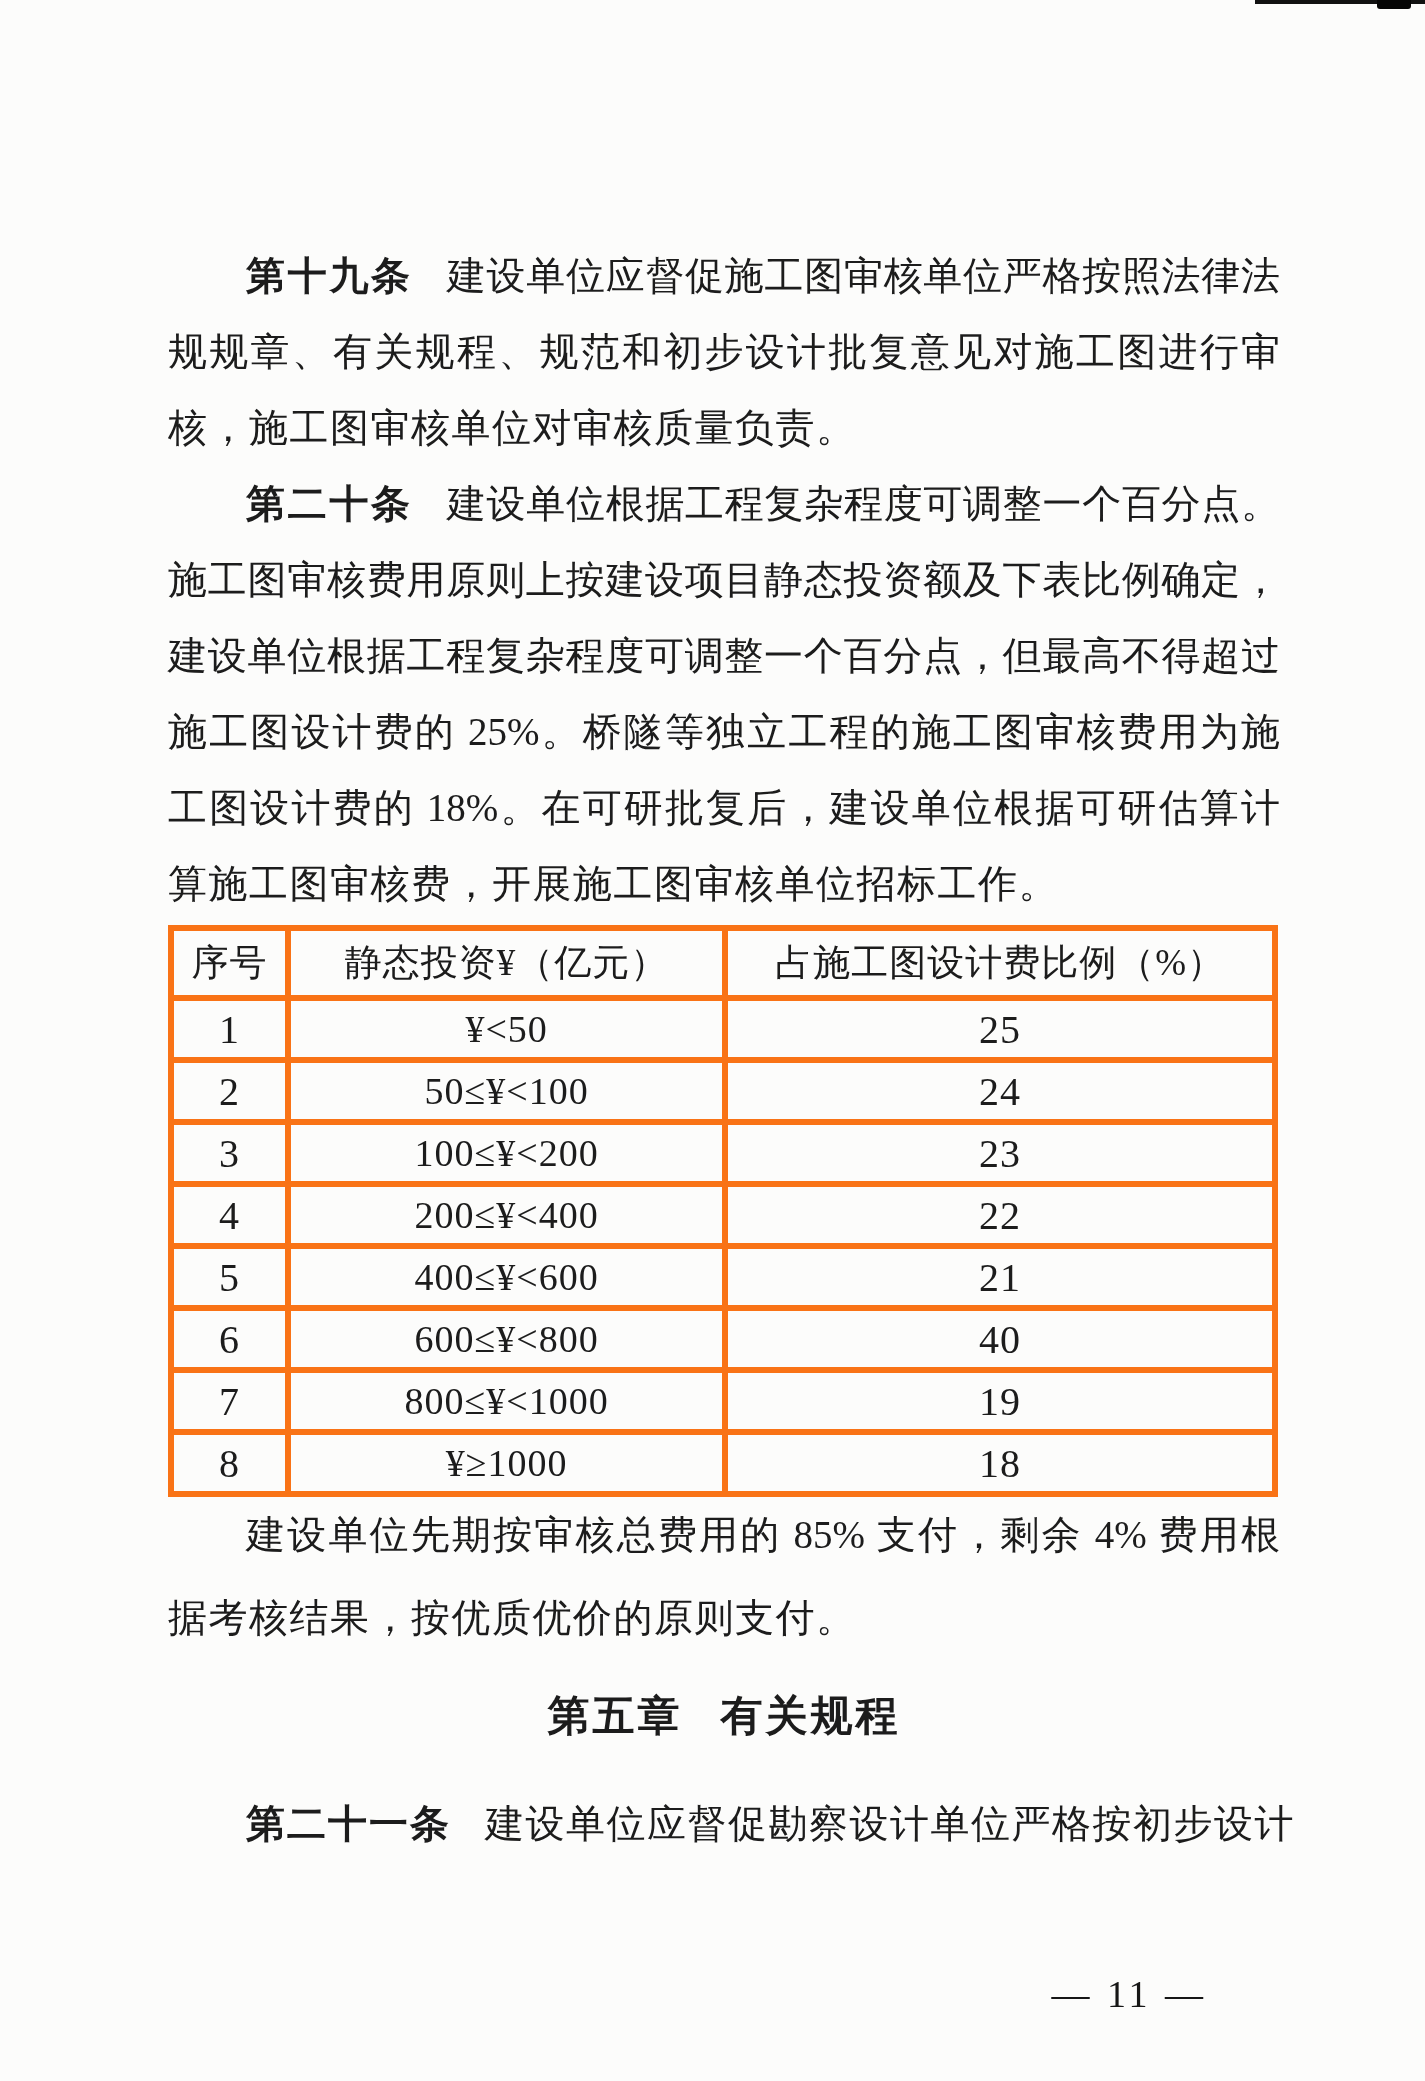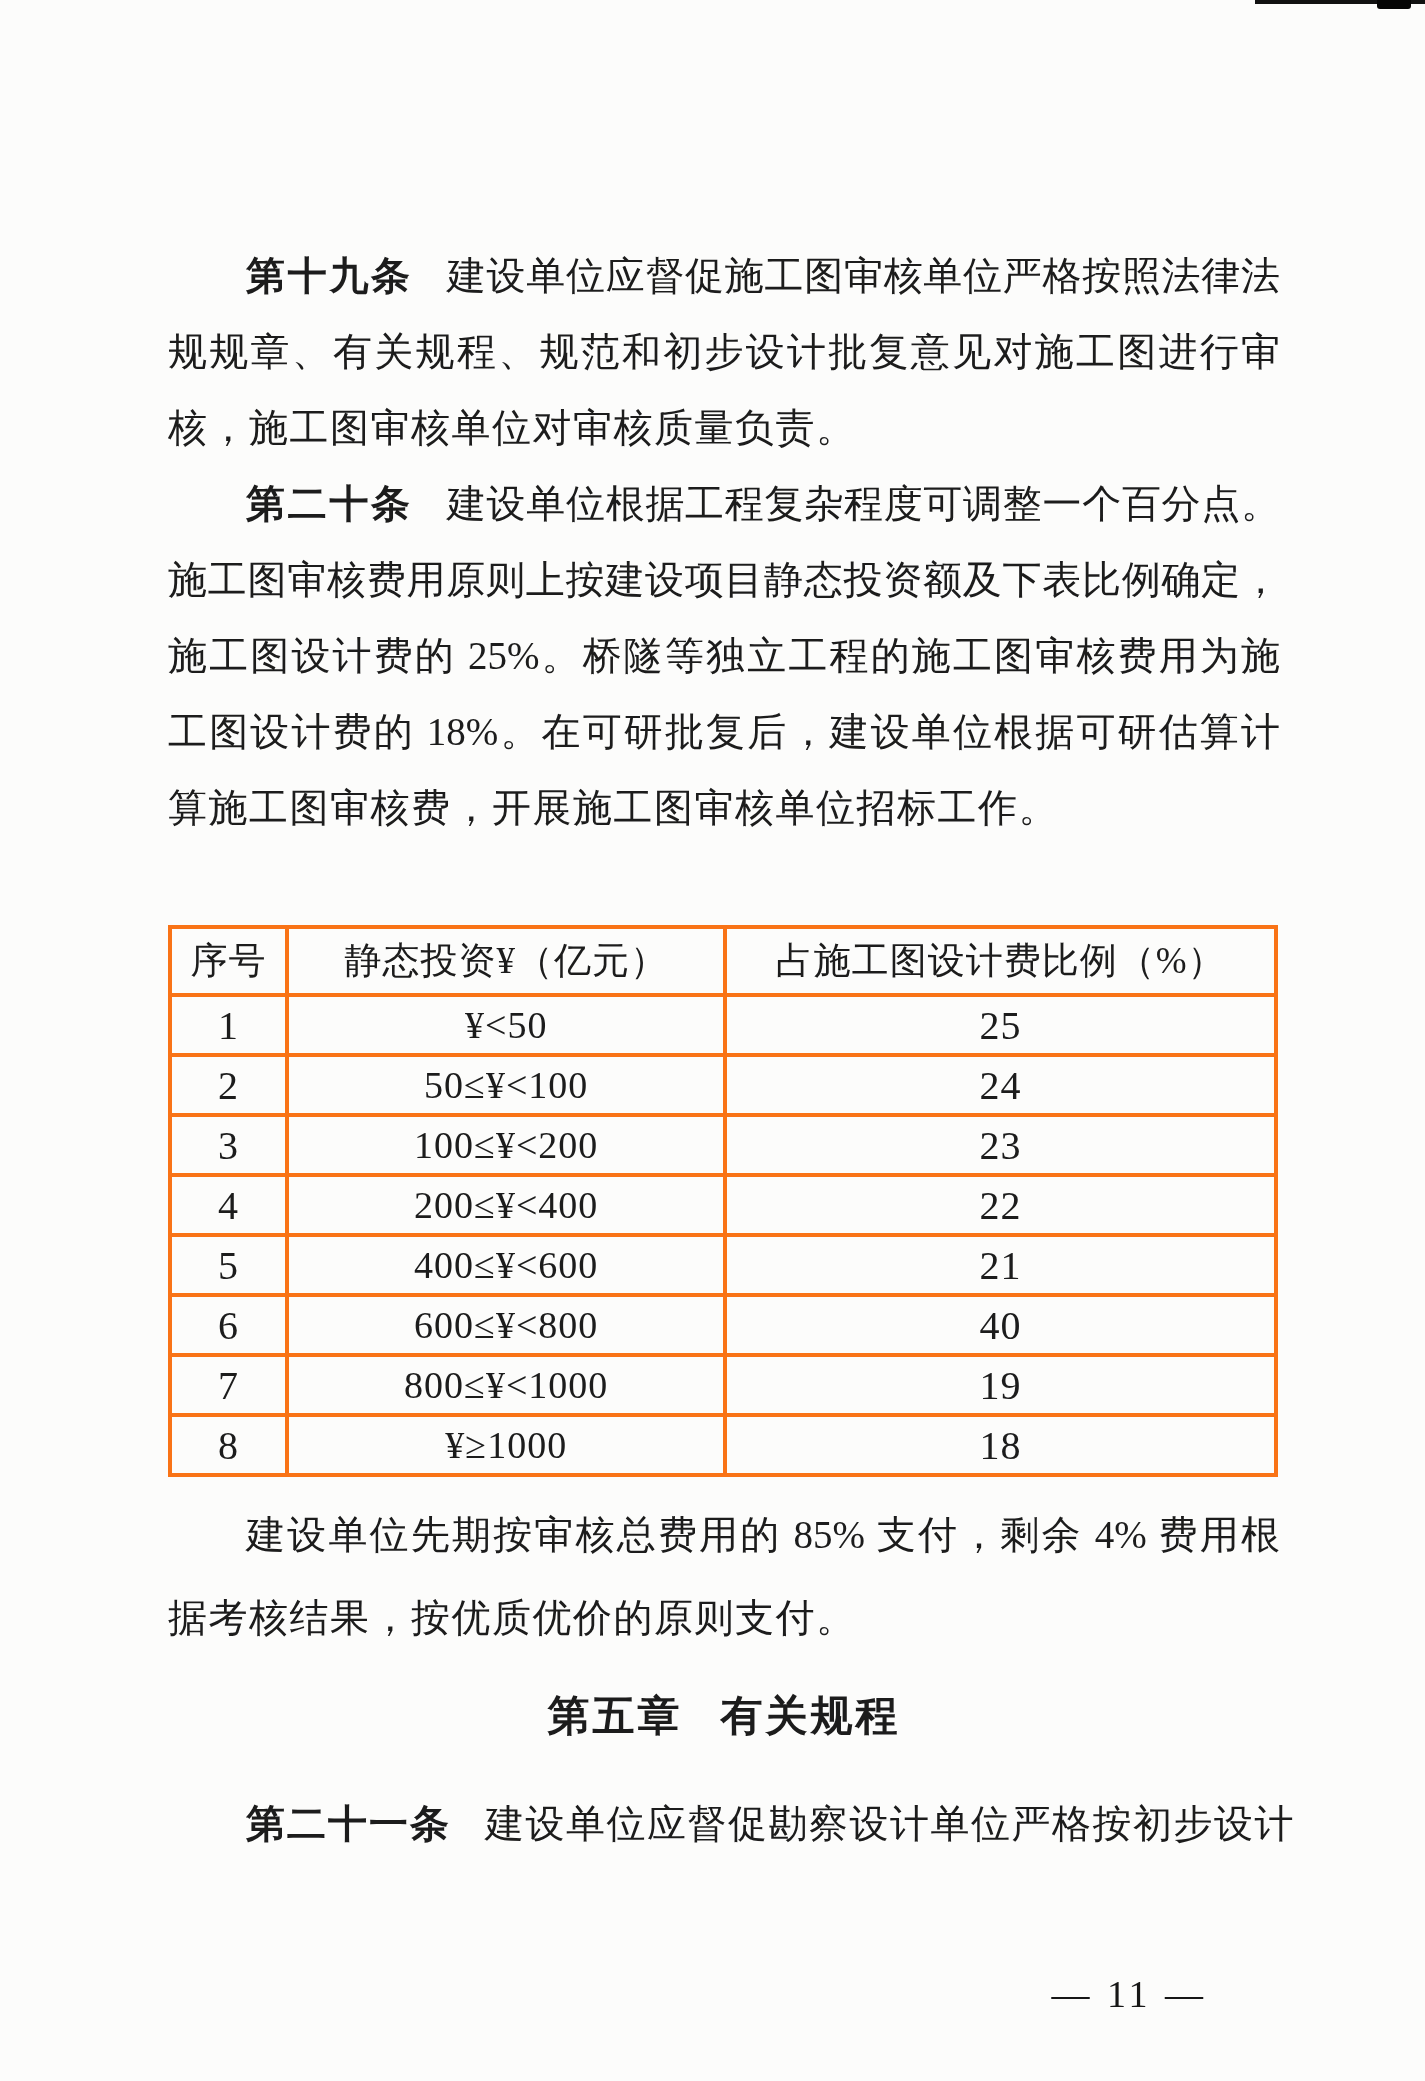"建设单位根据工程复杂程度可调整一个百分点，但最高不得超过" div.line { html: none -> <div><span>建设单位根据工程复杂程度可调整一个百分点，但最高不得超过</span></div> }
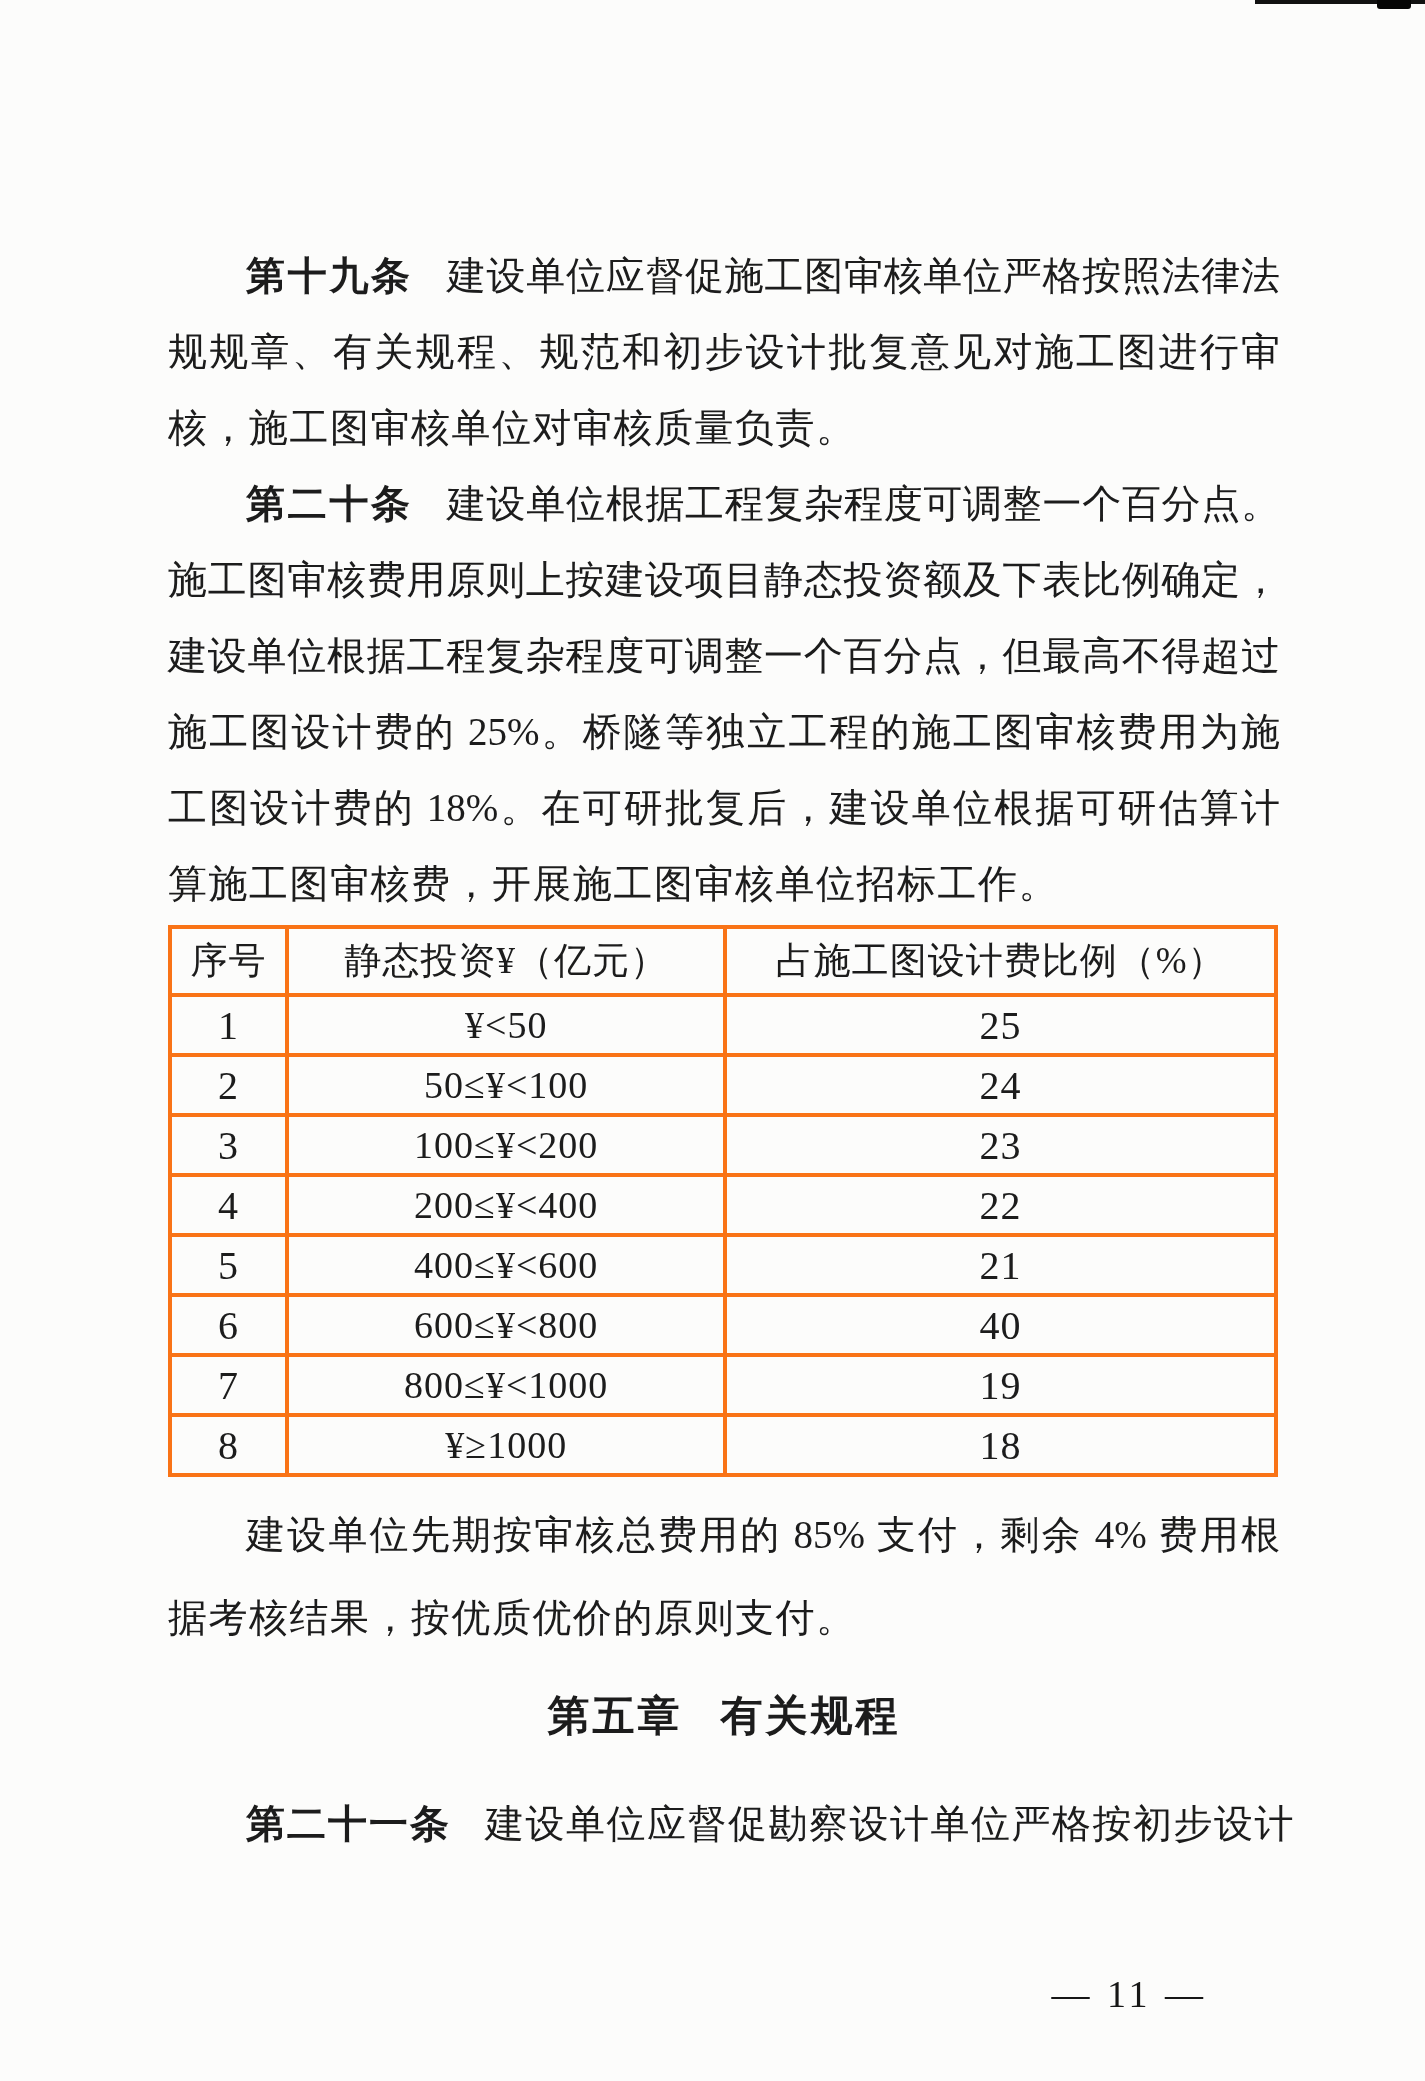"序号" .fee-table th,.fee-table td { border: 4px solid #f97316 -> 6px solid #f97316 }
